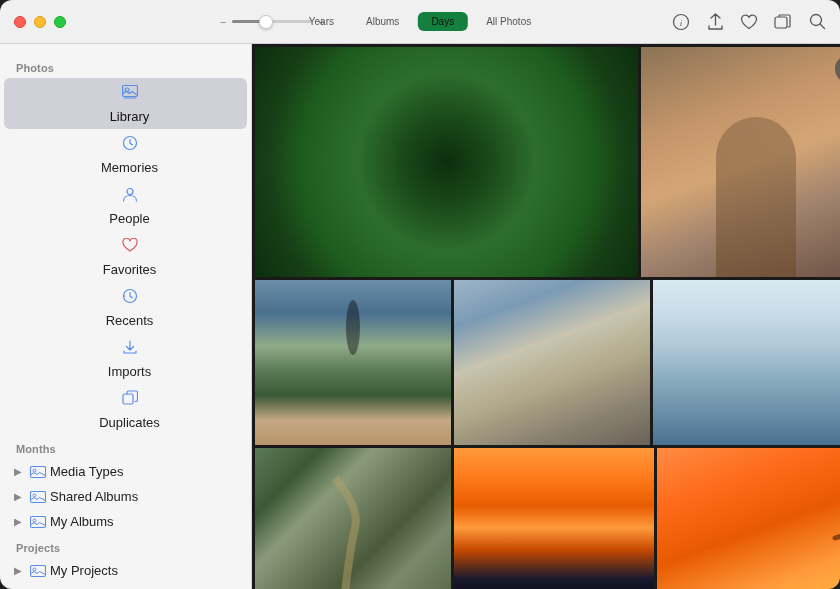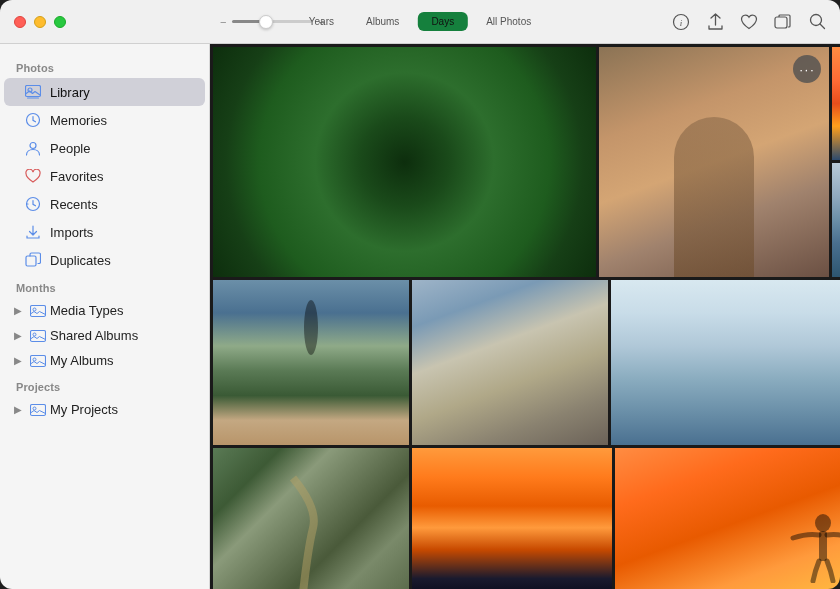"Photos" .sidebar { width: 210px -> 252px }
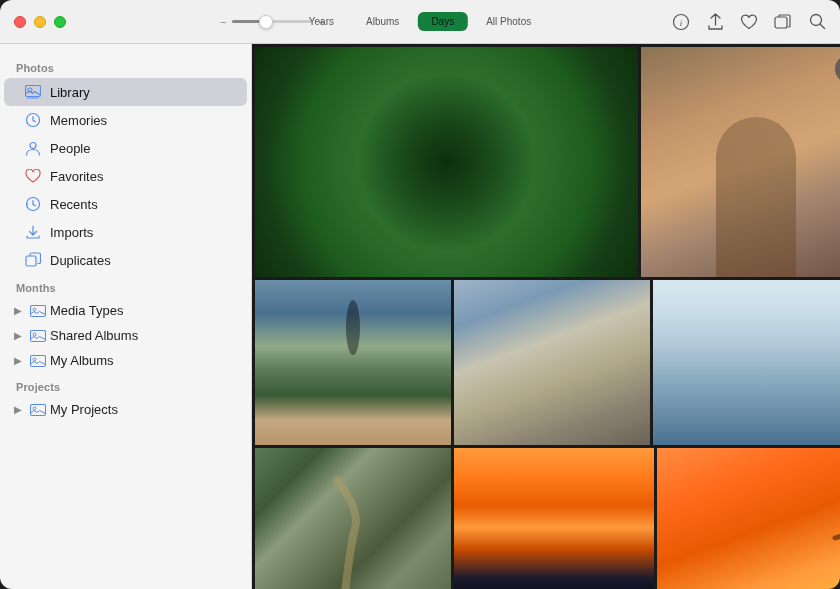"Library" .sidebar-item { flex-direction: none -> column }
